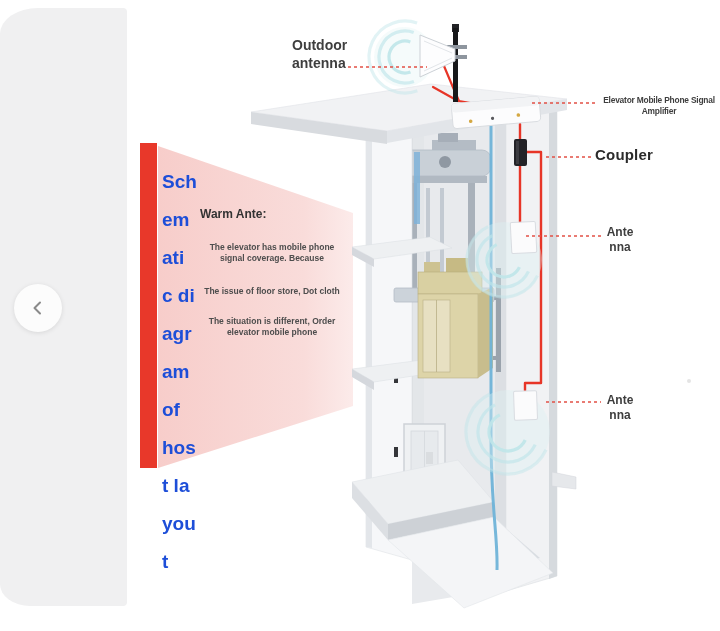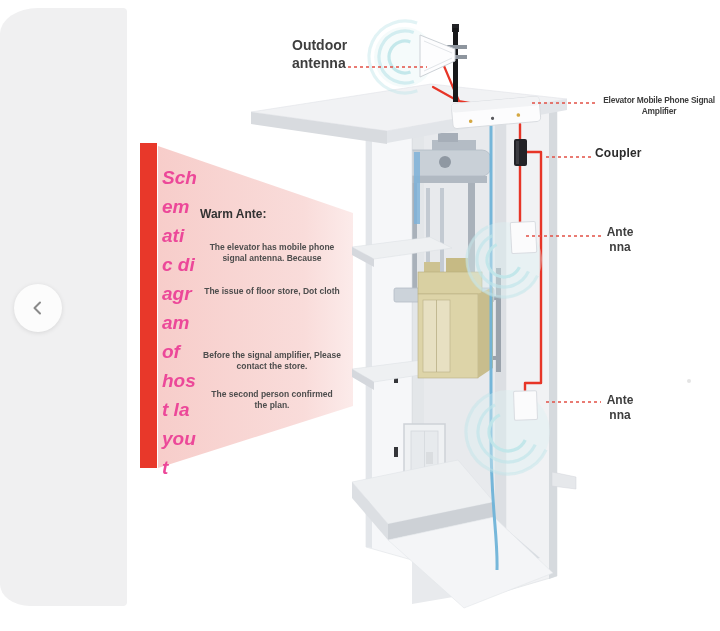"Coupler" .lbl-coupler { font-size: 12px -> 15px }
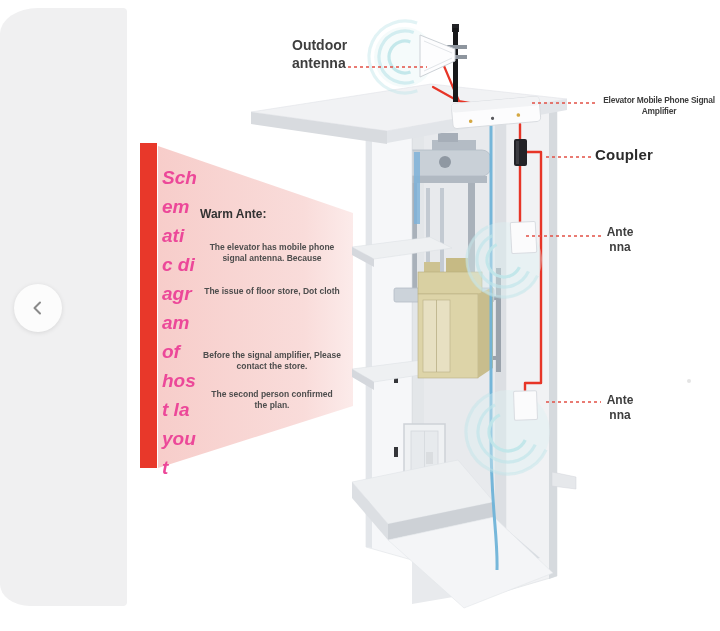"Sch" .vertical-title { color: #ec4899 -> #1d4ed8; font-style: italic -> none; line-height: 29px -> 38px }
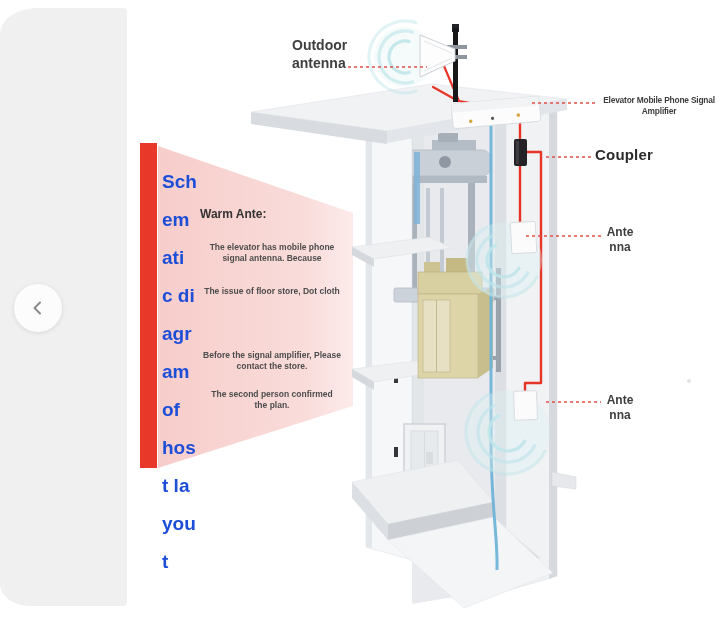"The elevator has mobile phone" div.tip { text: antenna -> coverage }
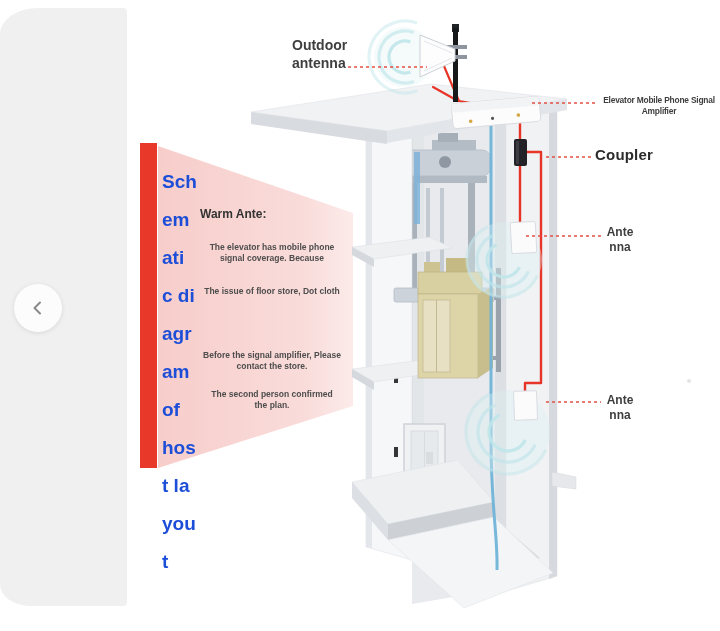"The situation is different, Order" div.tip { html: none -> <div>The situation is different, Order elevator mobile phone</div> }
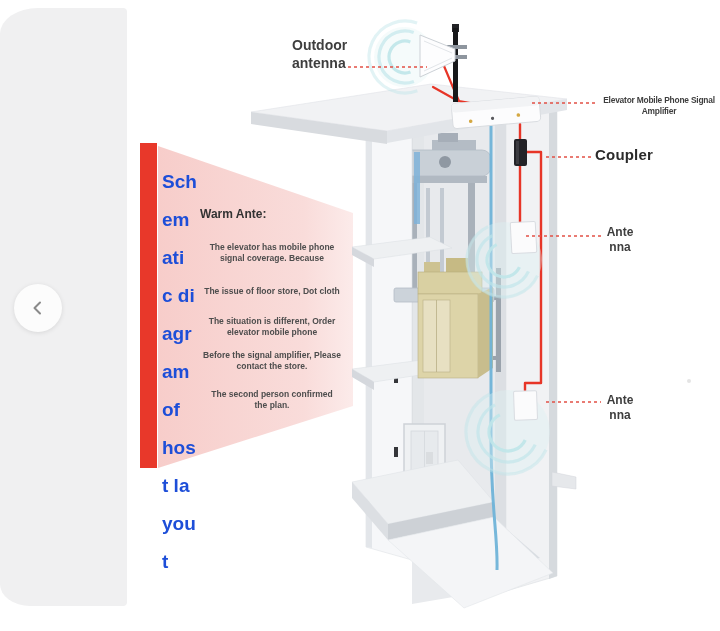"Before the signal amplifier, Please" div.tip { html: <div>Before the signal amplifier, Please contact the store.</div> -> none }
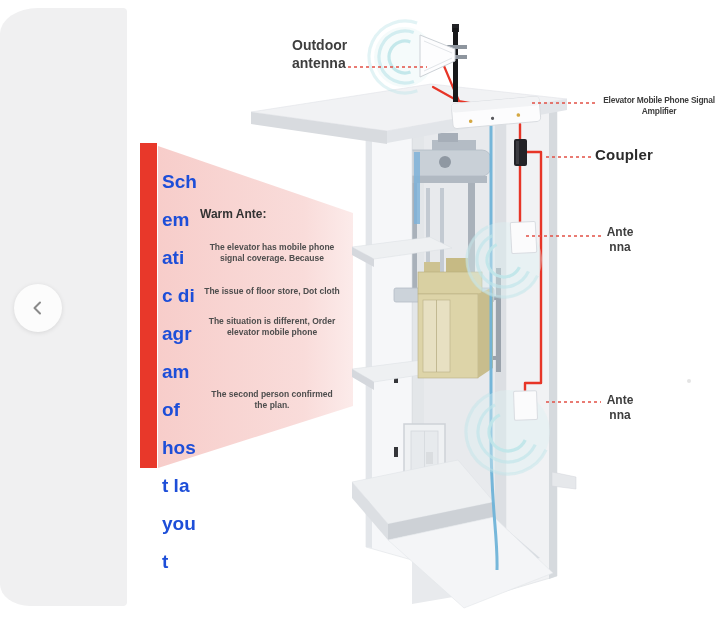"The second person confirmed" div.tip { html: <div>The second person confirmed the plan.</div> -> none }
